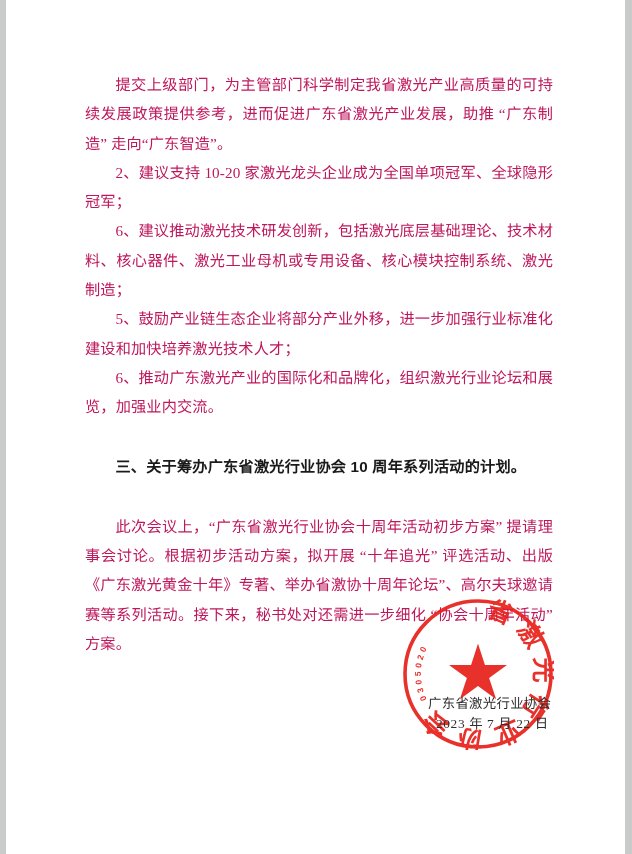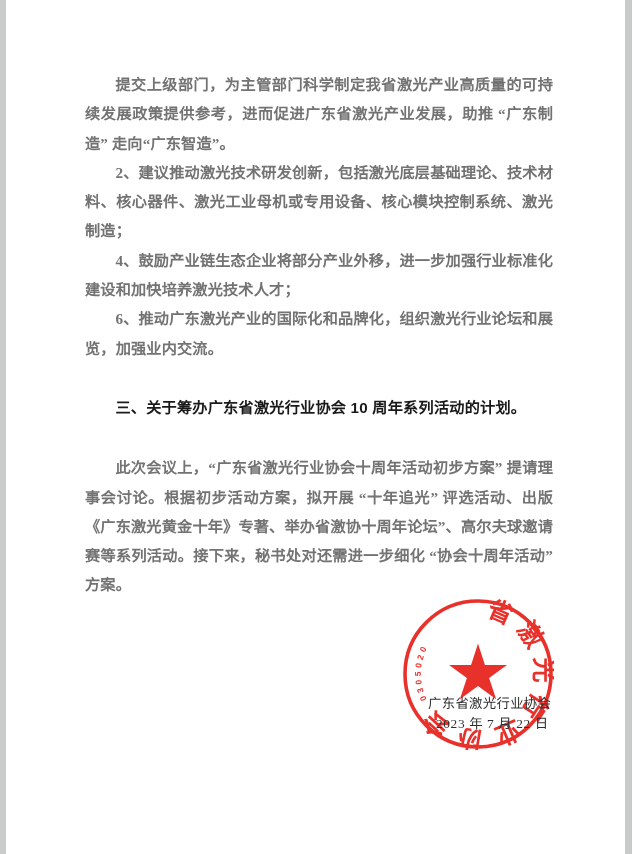"提交上级部门，为主管部门科学制定我省激光产业高质量的可持续发展政策提供参考，进而" p { color: #737373 -> #be185d; font-weight: bold -> none }
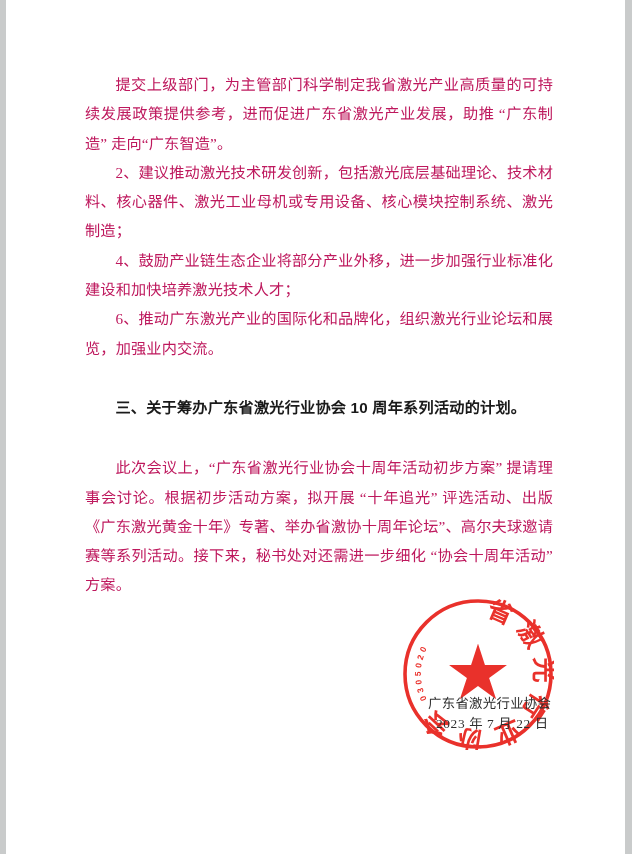"2、建议支持 10-20 家激光龙头企业成为全国单项冠军、全球隐形冠军；" p.indent { html: none -> <p>2、建议支持 10-20 家激光龙头企业成为全国单项冠军、全球隐形冠军；</p> }
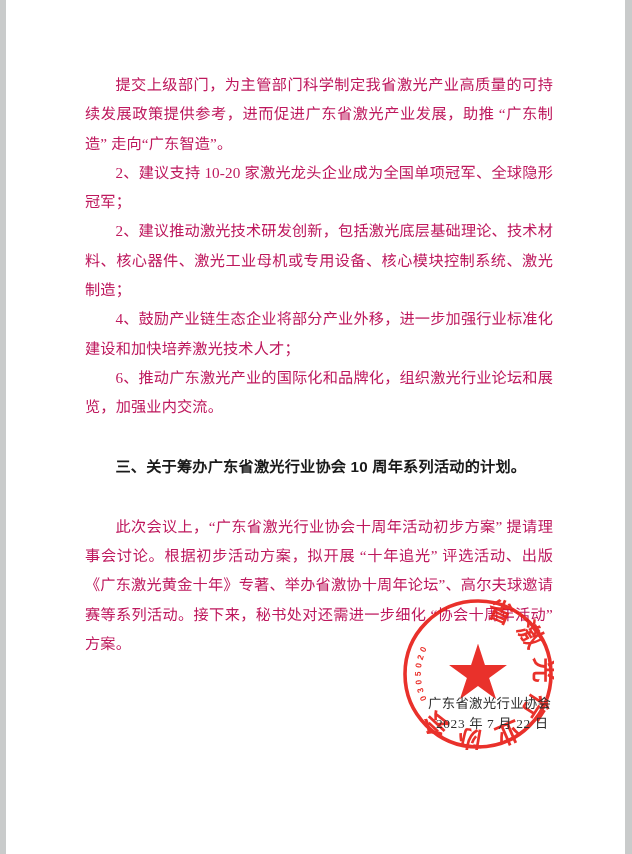"2、建议推动激光技术研发创新，包括激光底层基础理论、技术材料、核心器件、激光工业" p.indent { text: 2 -> 6 }
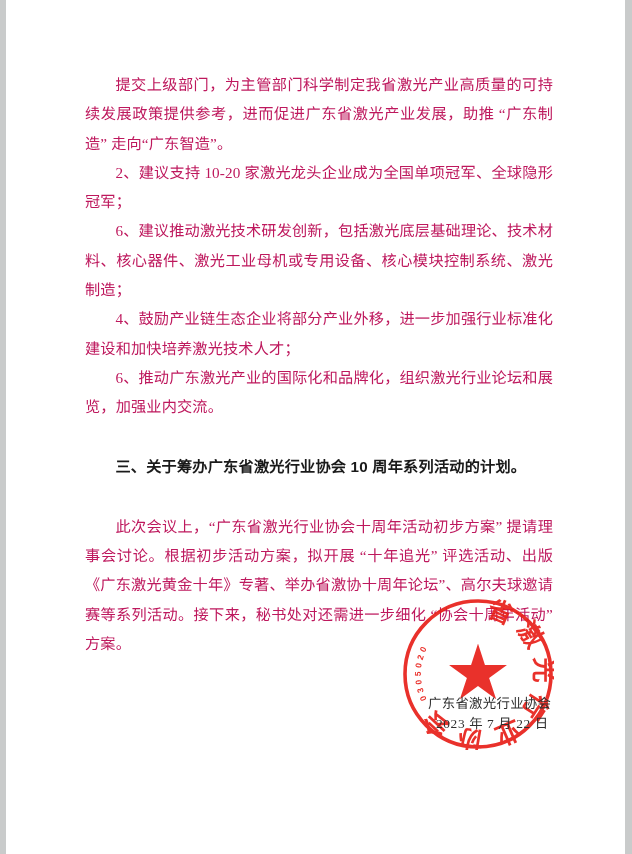"4、鼓励产业链生态企业将部分产业外移，进一步加强行业标准化建设和加快培养激光技术" p.indent { text: 4 -> 5 }
